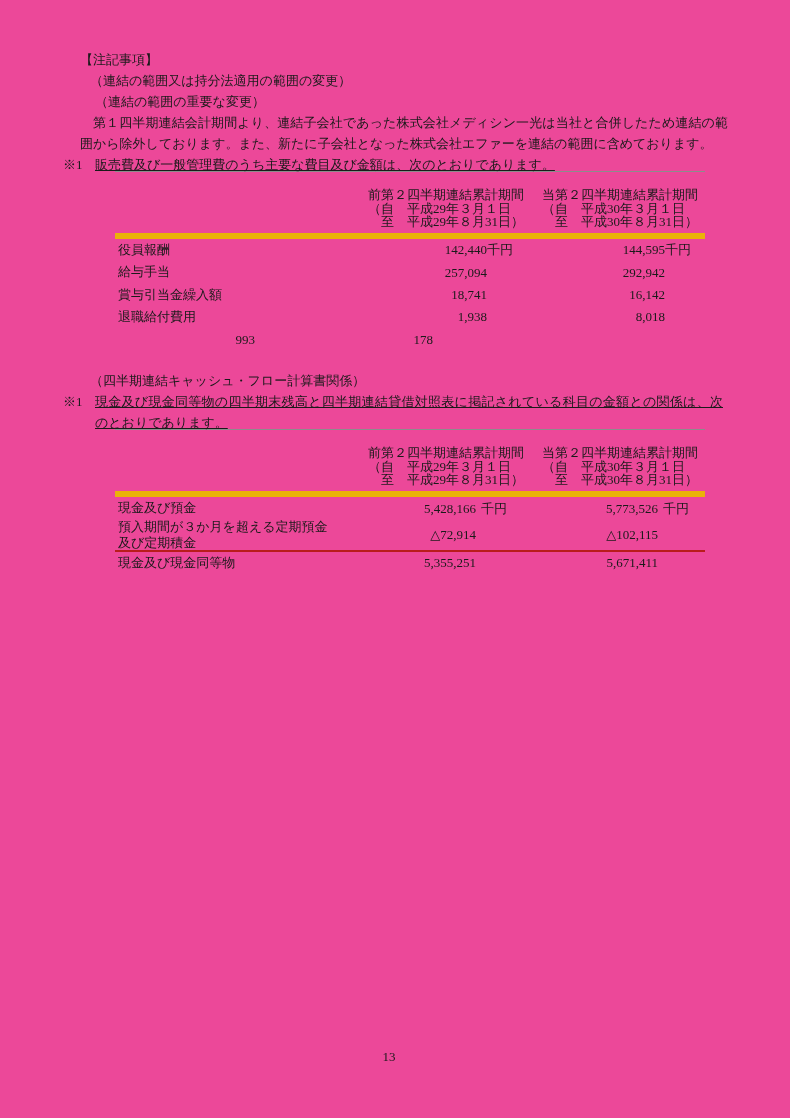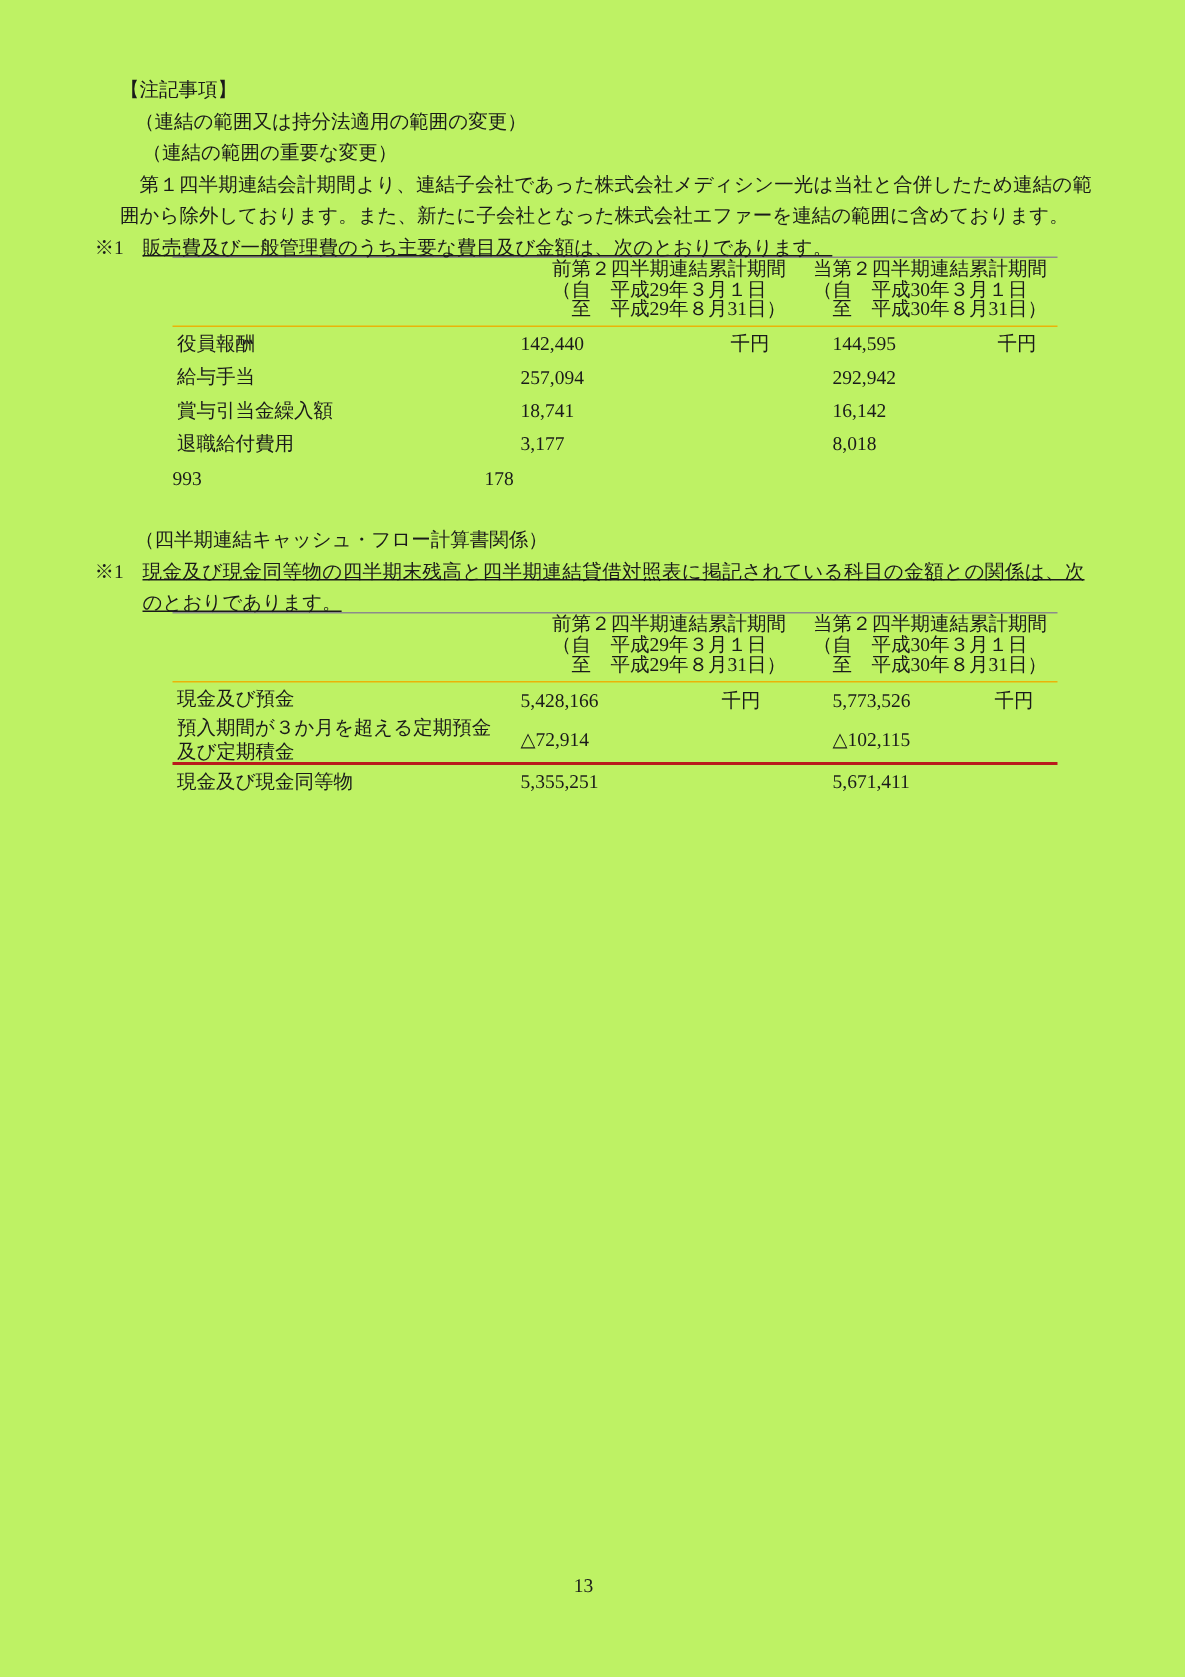"【注記事項】" .page { background: #bef264 -> #ec4899 }
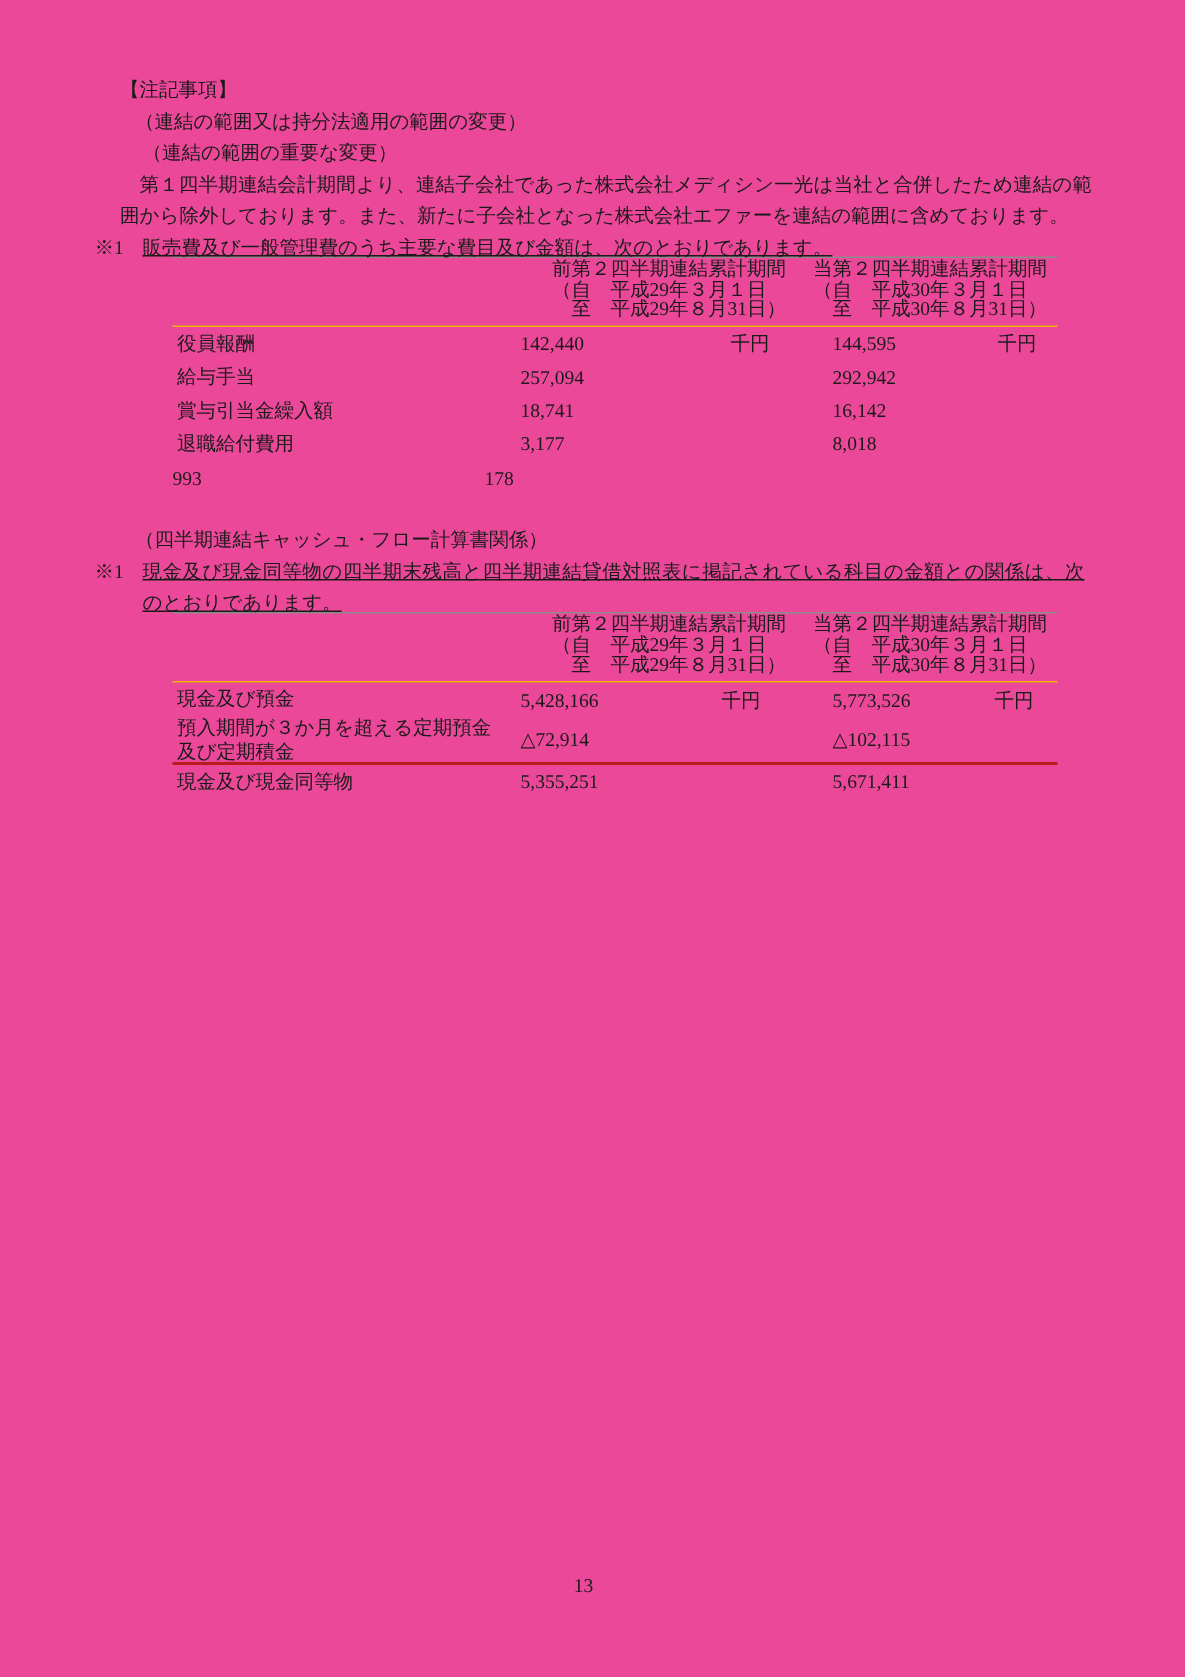"前第２四半期連結累計期間" .thead { border-bottom: 1px solid #eab308 -> 6px solid #eab308; padding: 0 0 4px 0 -> 16px 0 4px 0 }
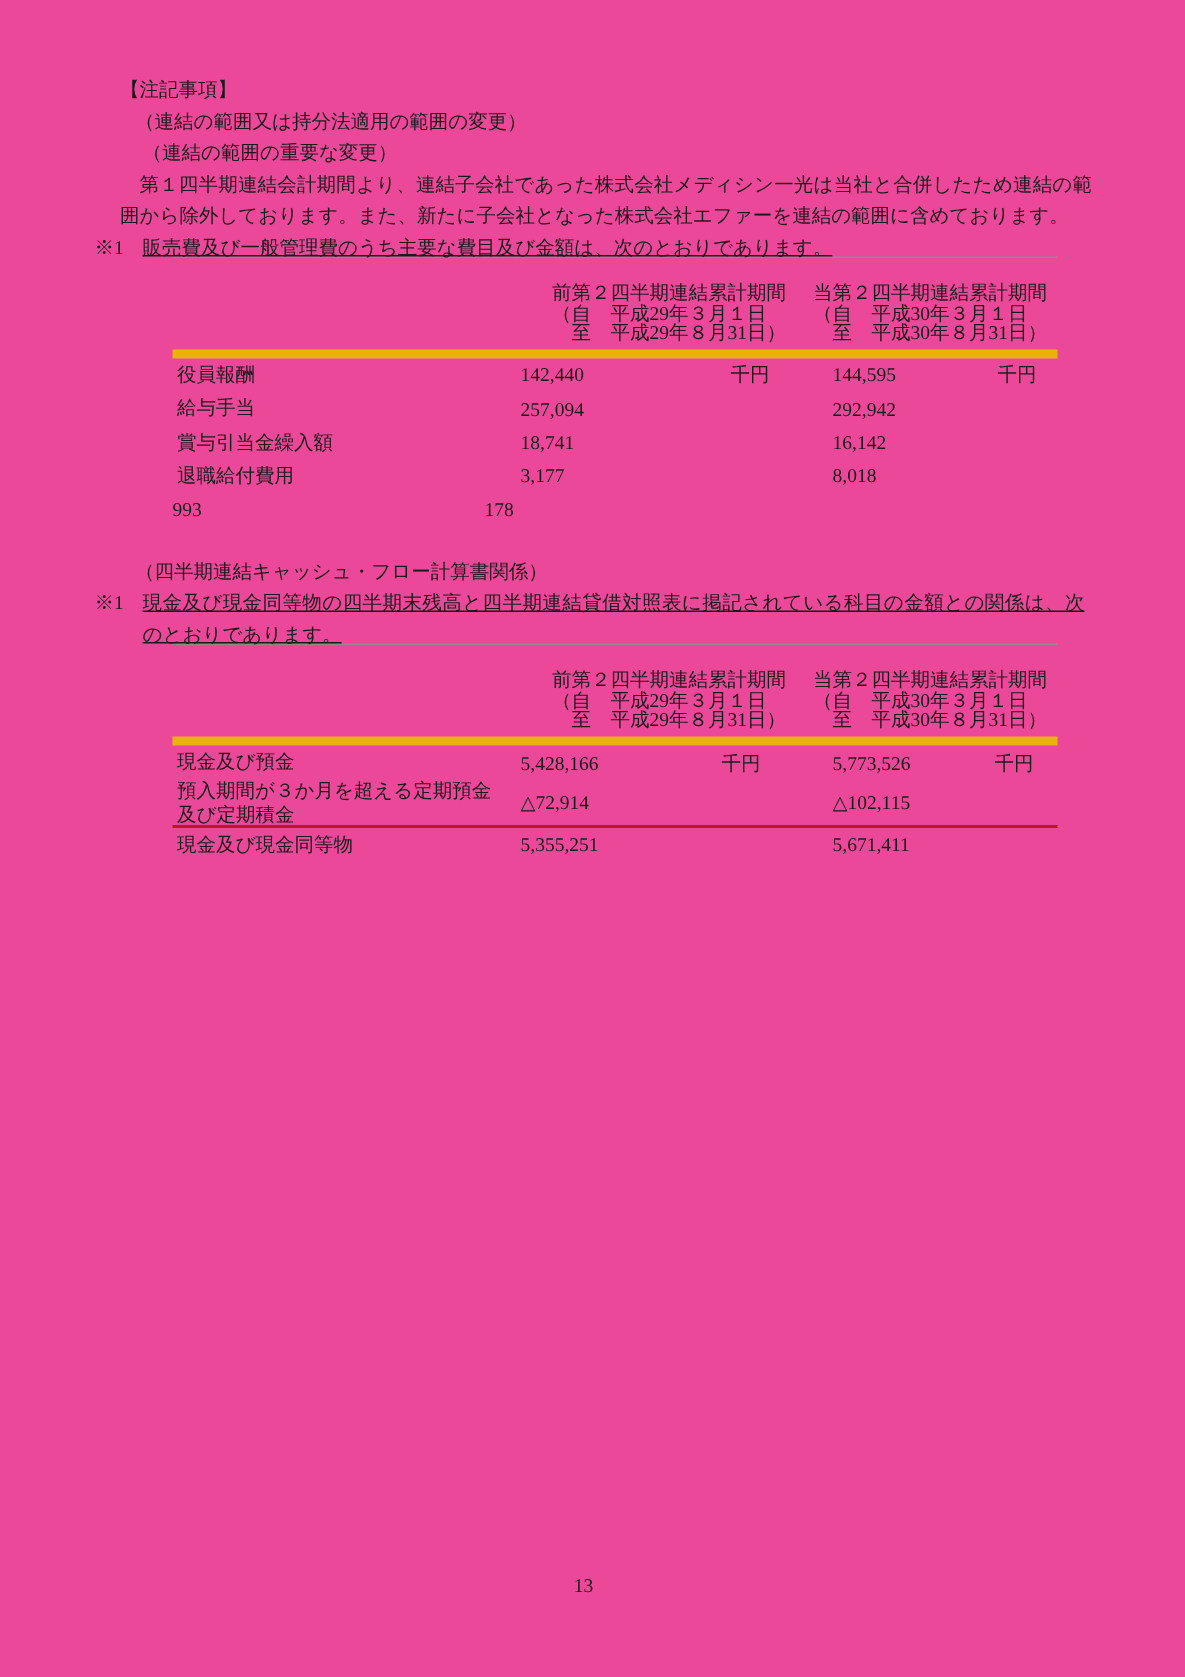"142,440" .num { text-align: left -> right }
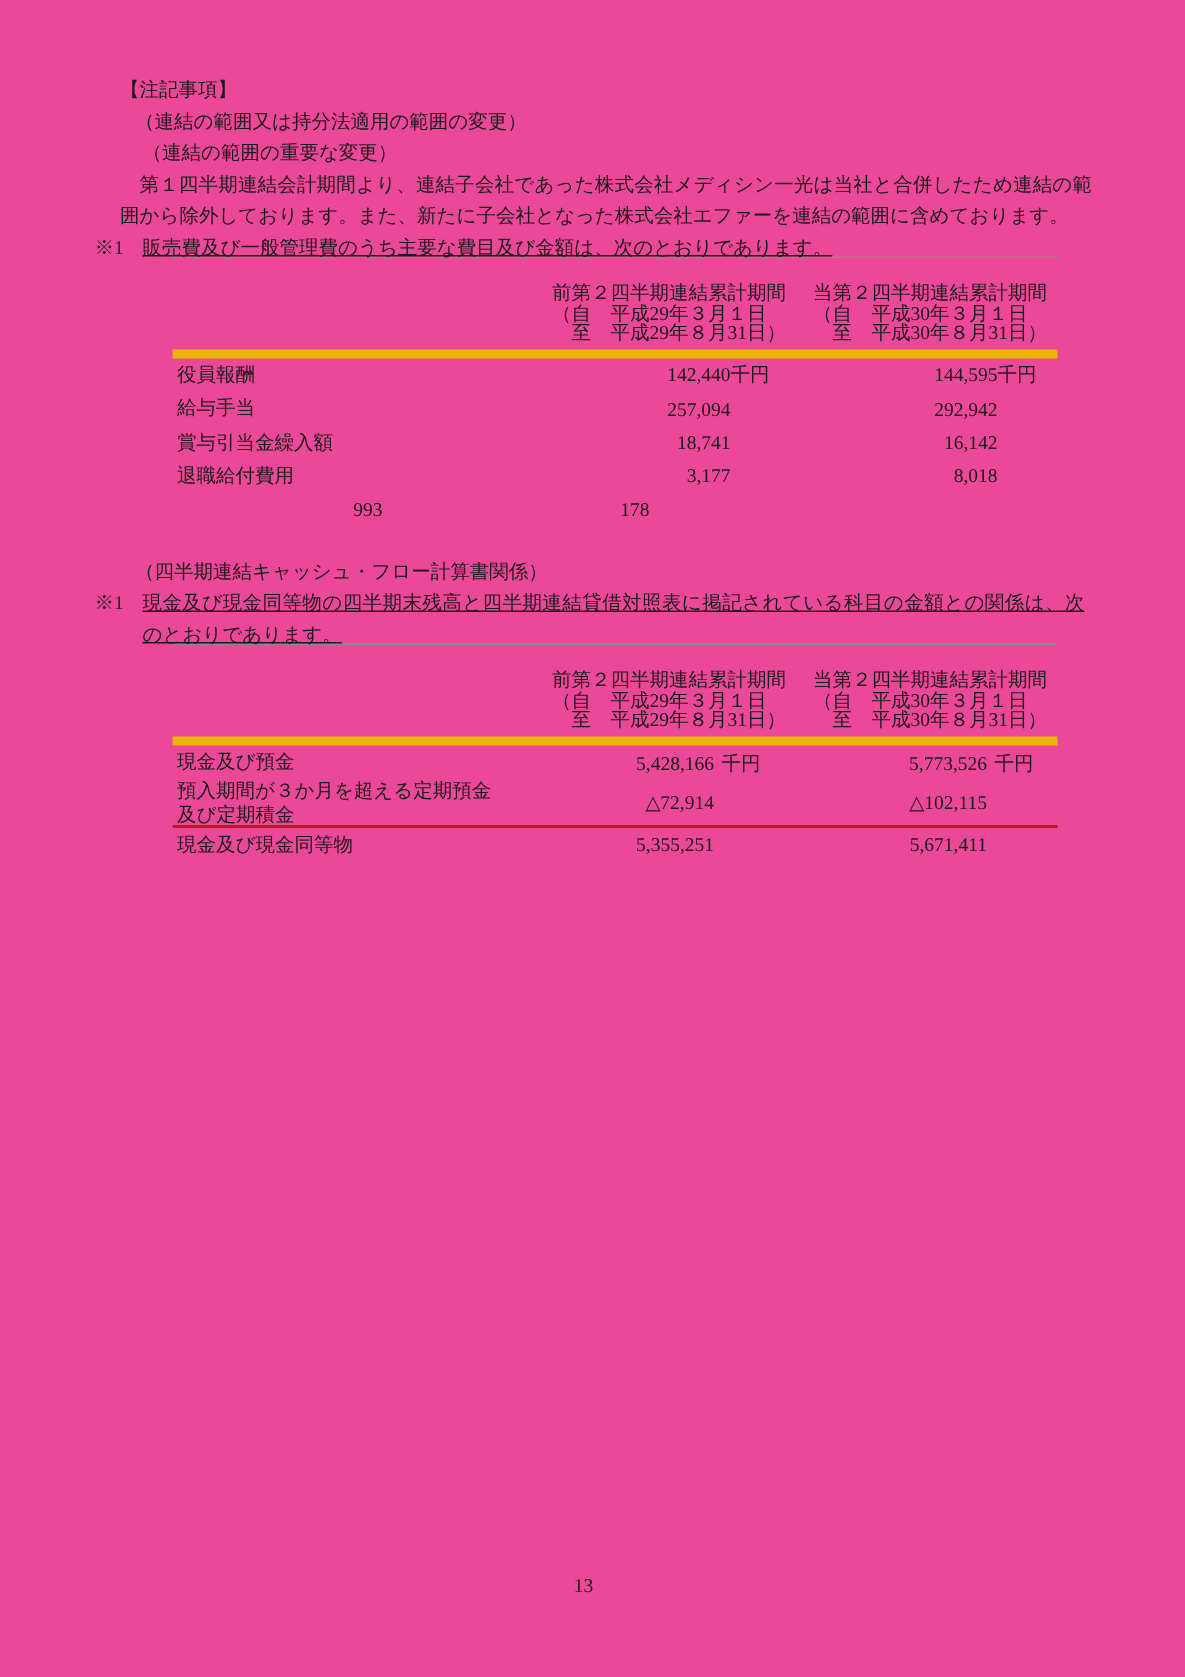"3,177" span.num { text: 3,177 -> 1,938 }
